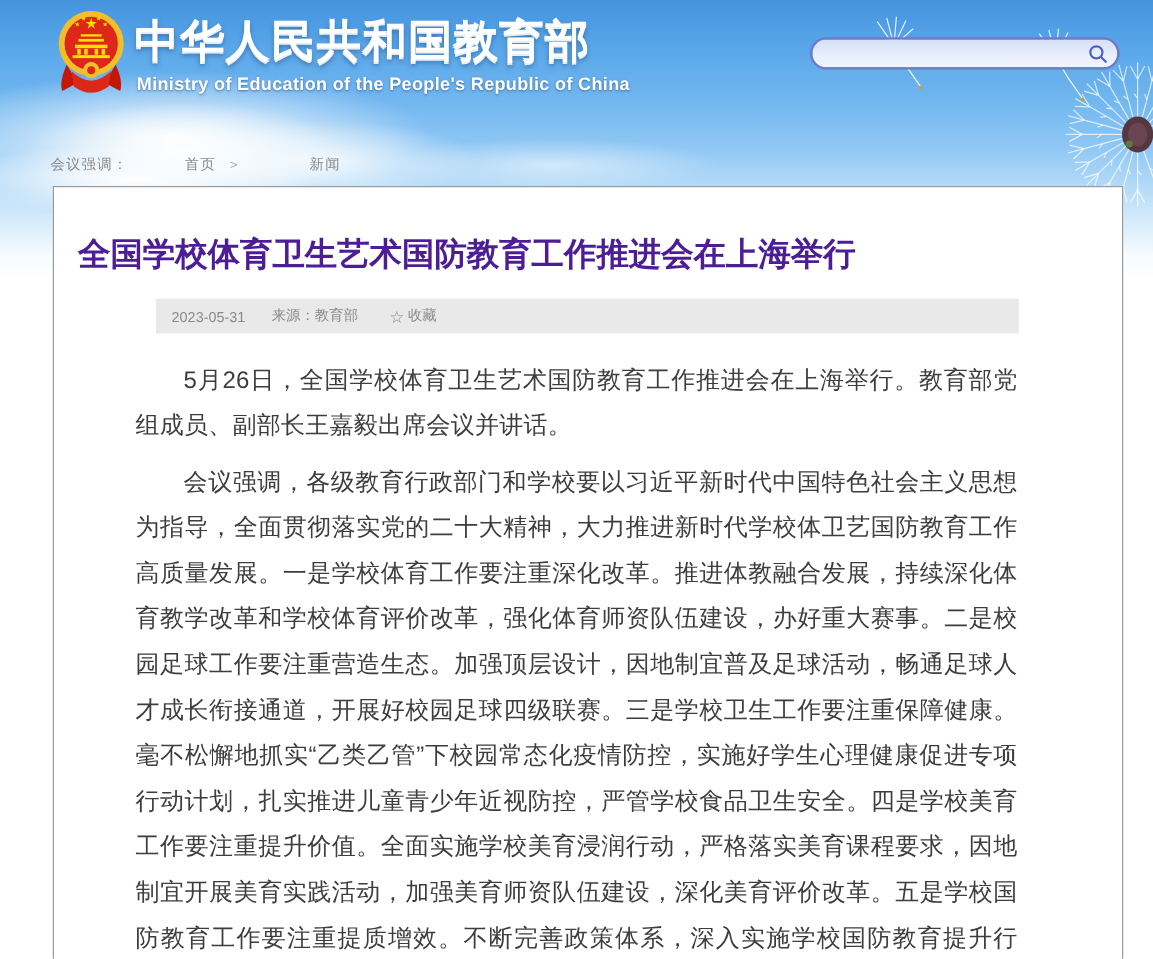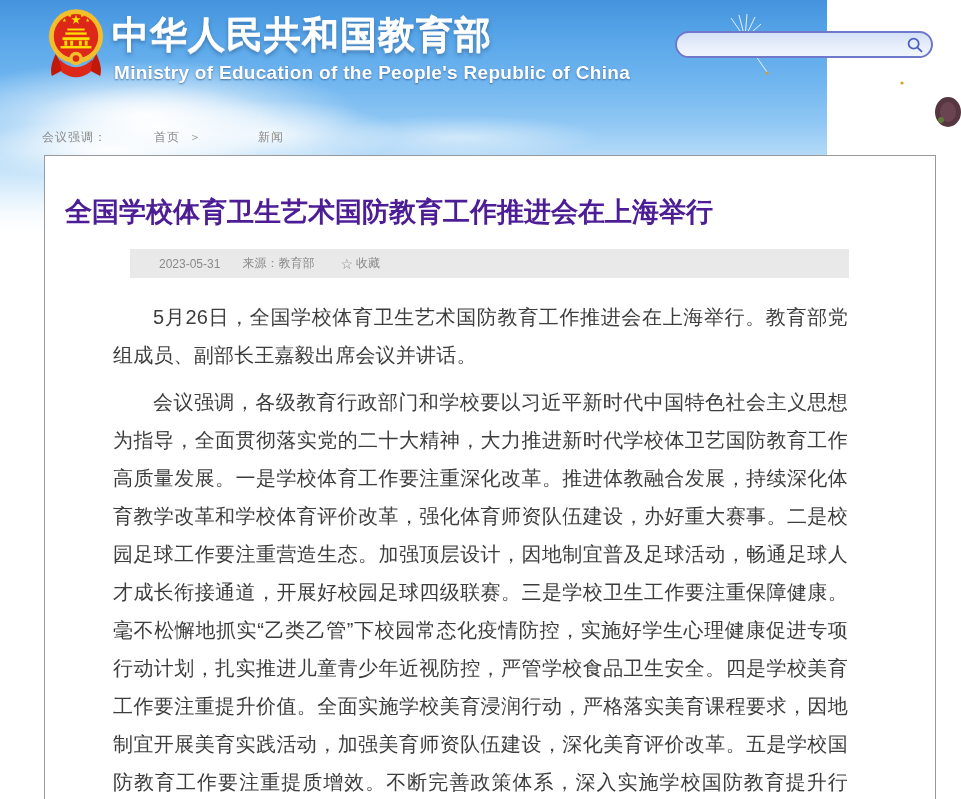"中华人民共和国教育部" .hero { width: 827px -> 961px }
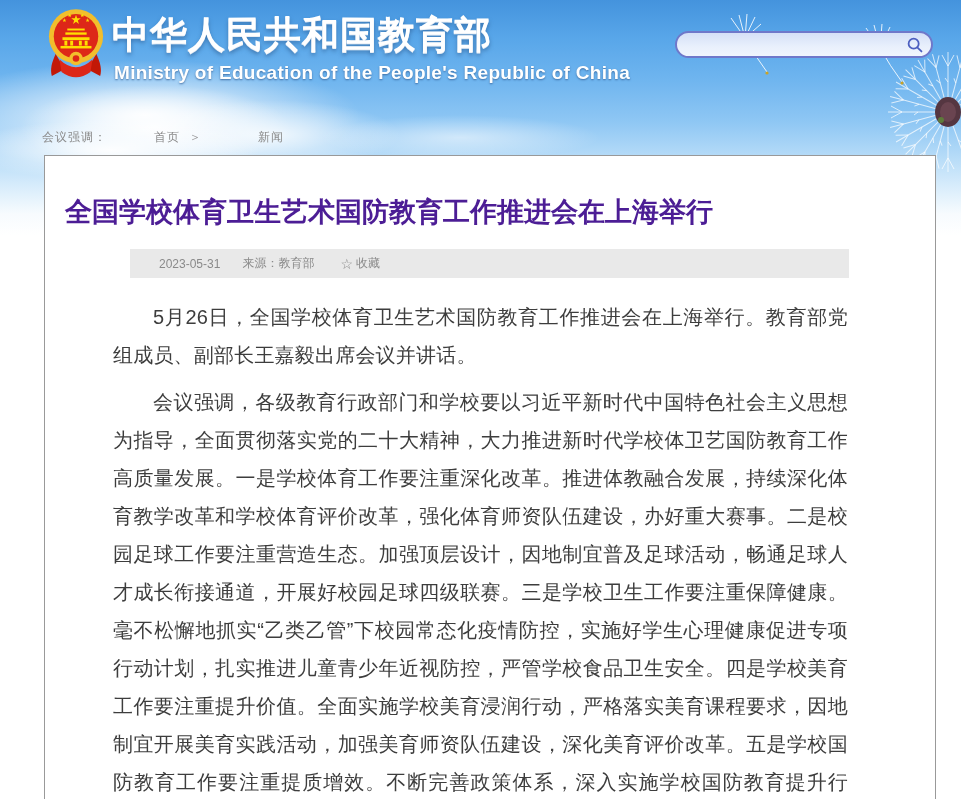"Ministry of Education of the" .site-subtitle { font-size: 19px -> 15px }
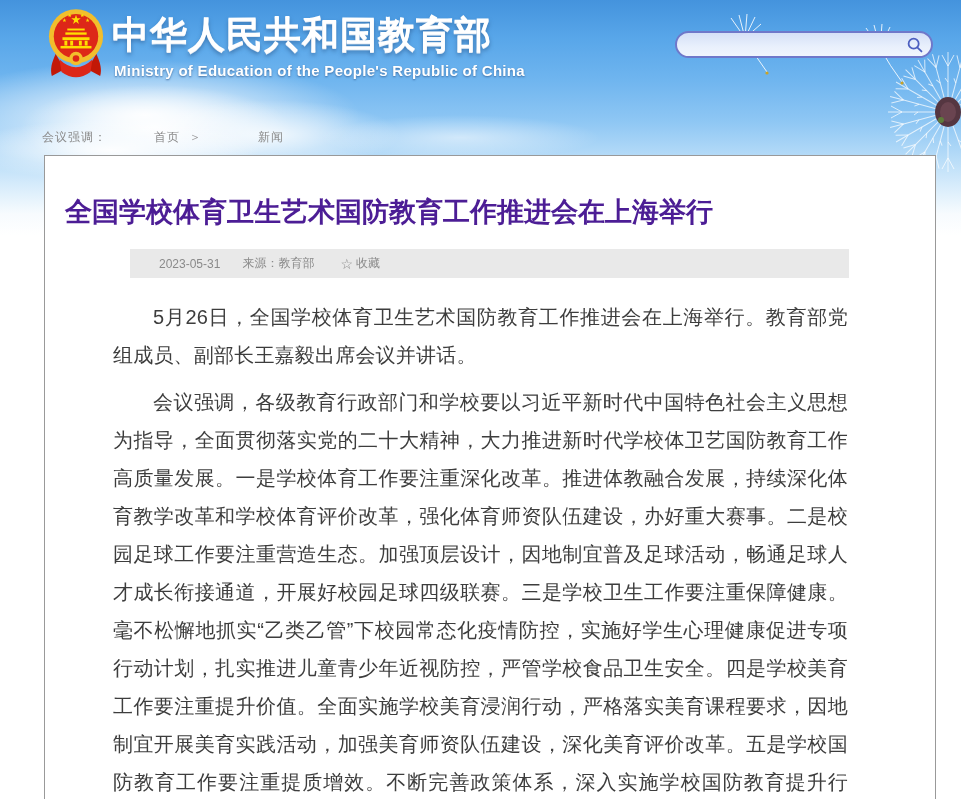"2023-05-31" .meta { padding-left: 29px -> 13px }
